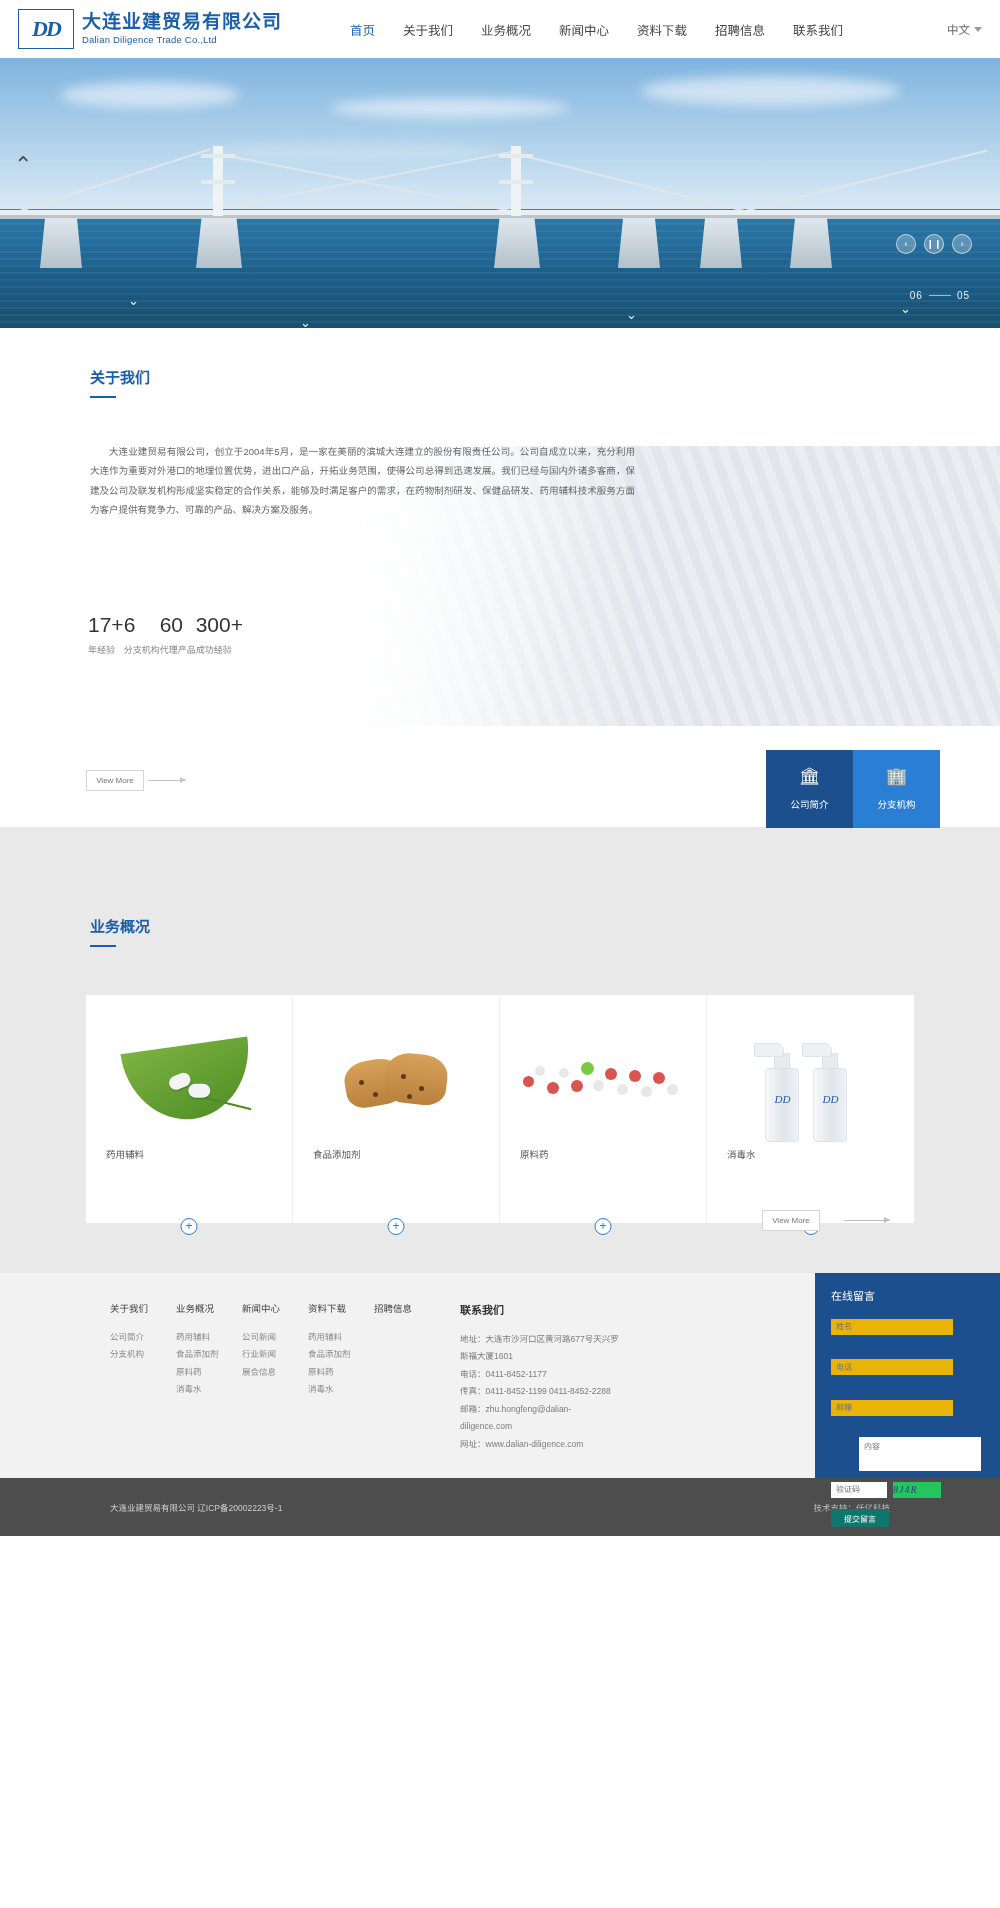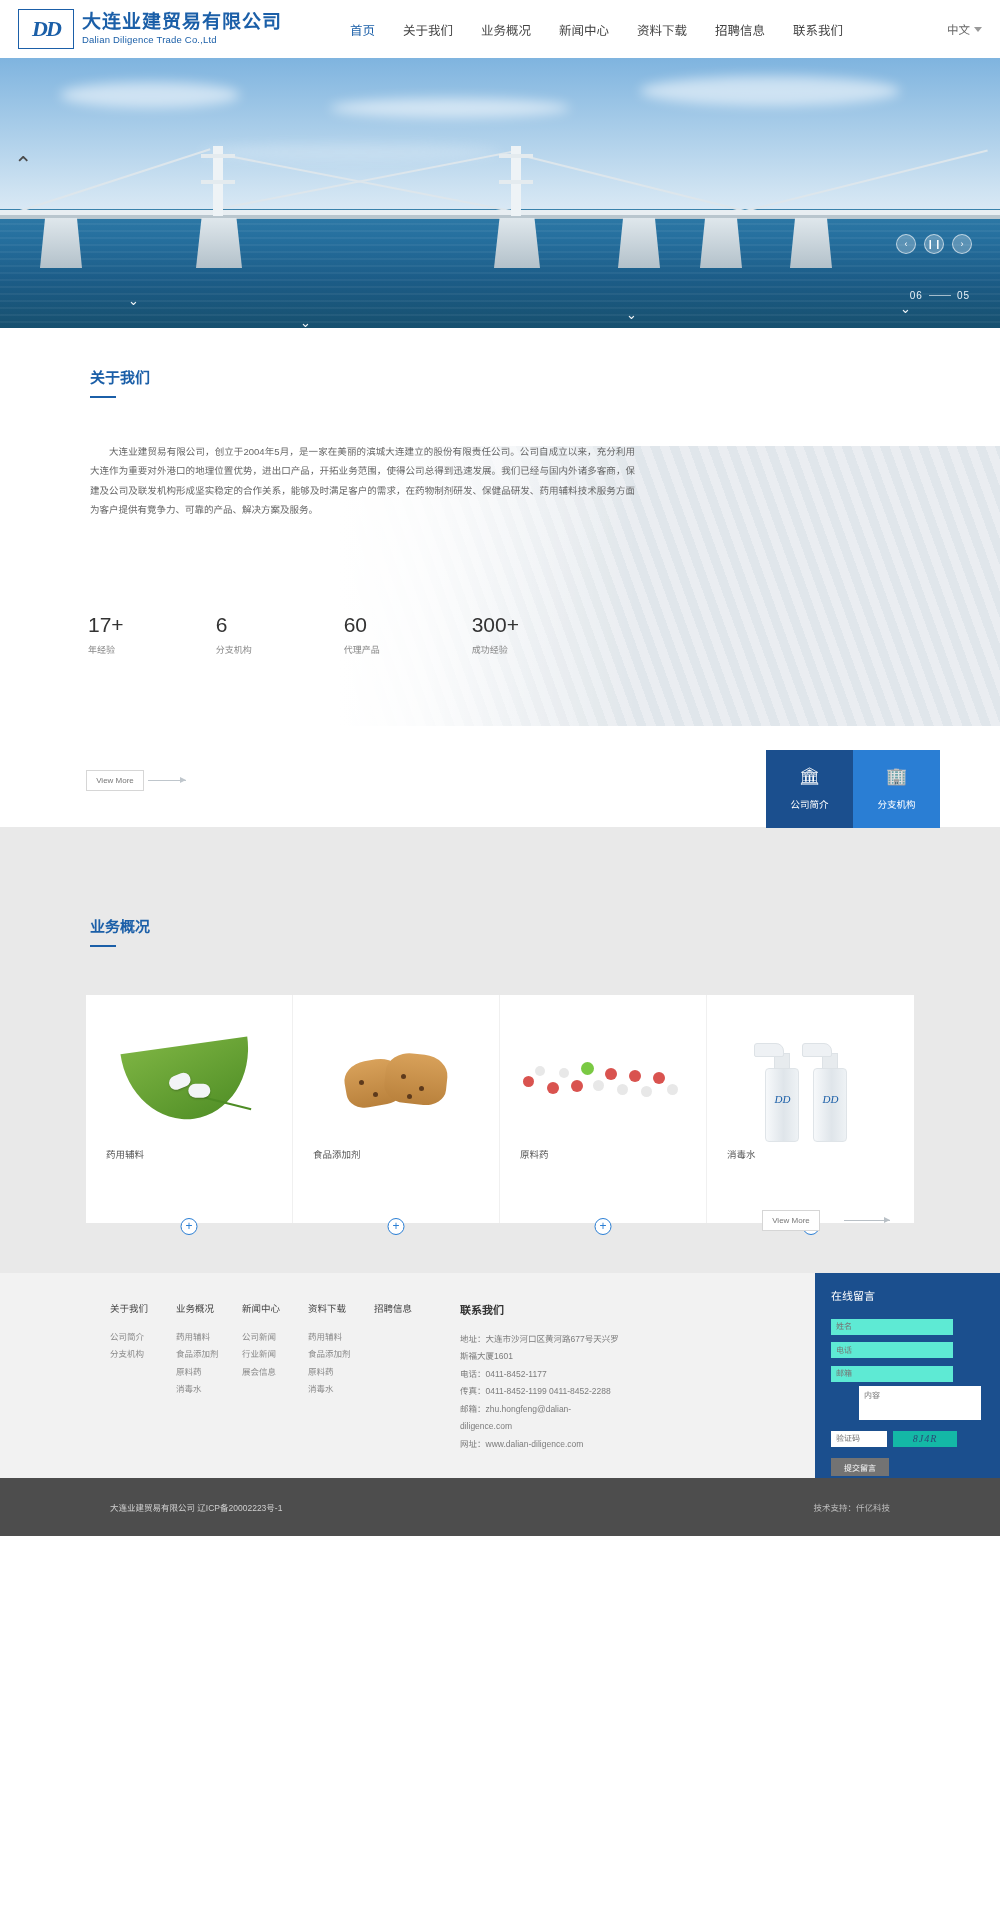"17+" .stats { gap: 92px -> none }
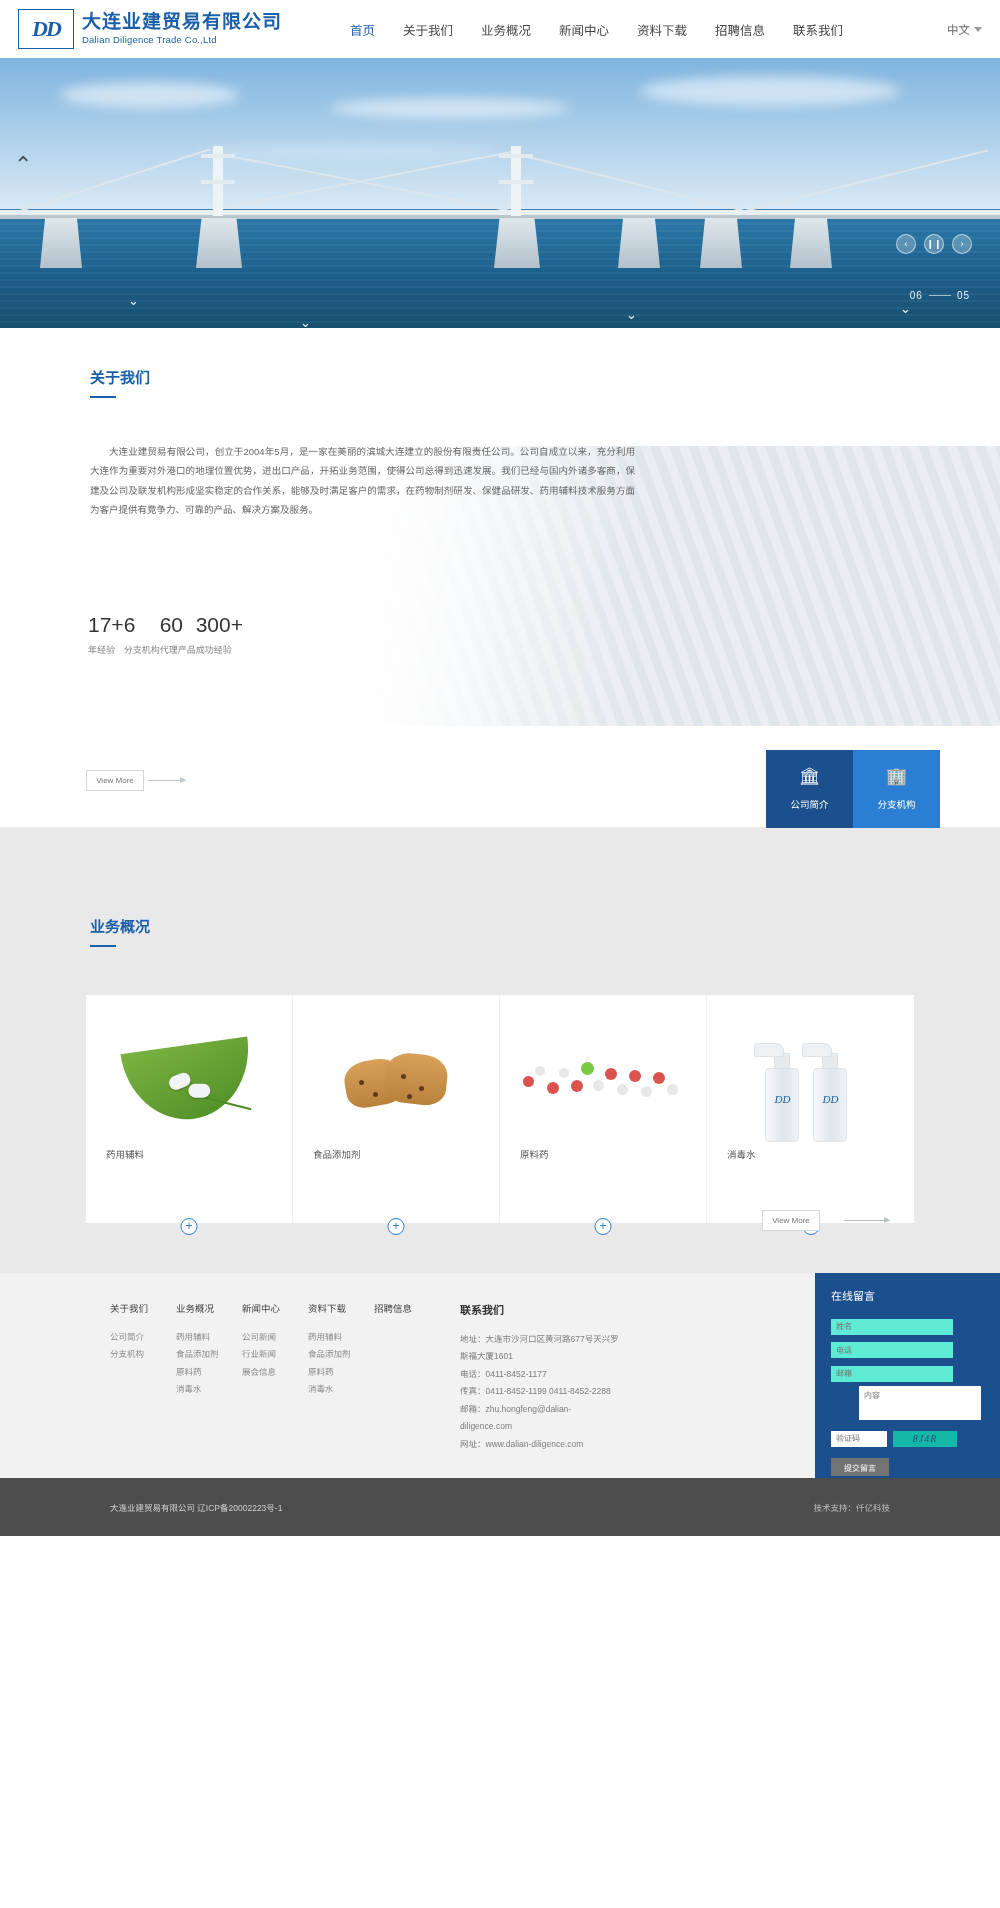"姓名" .msg-field { background: #5eead4 -> #eab308; margin-bottom: 4px -> 21px }
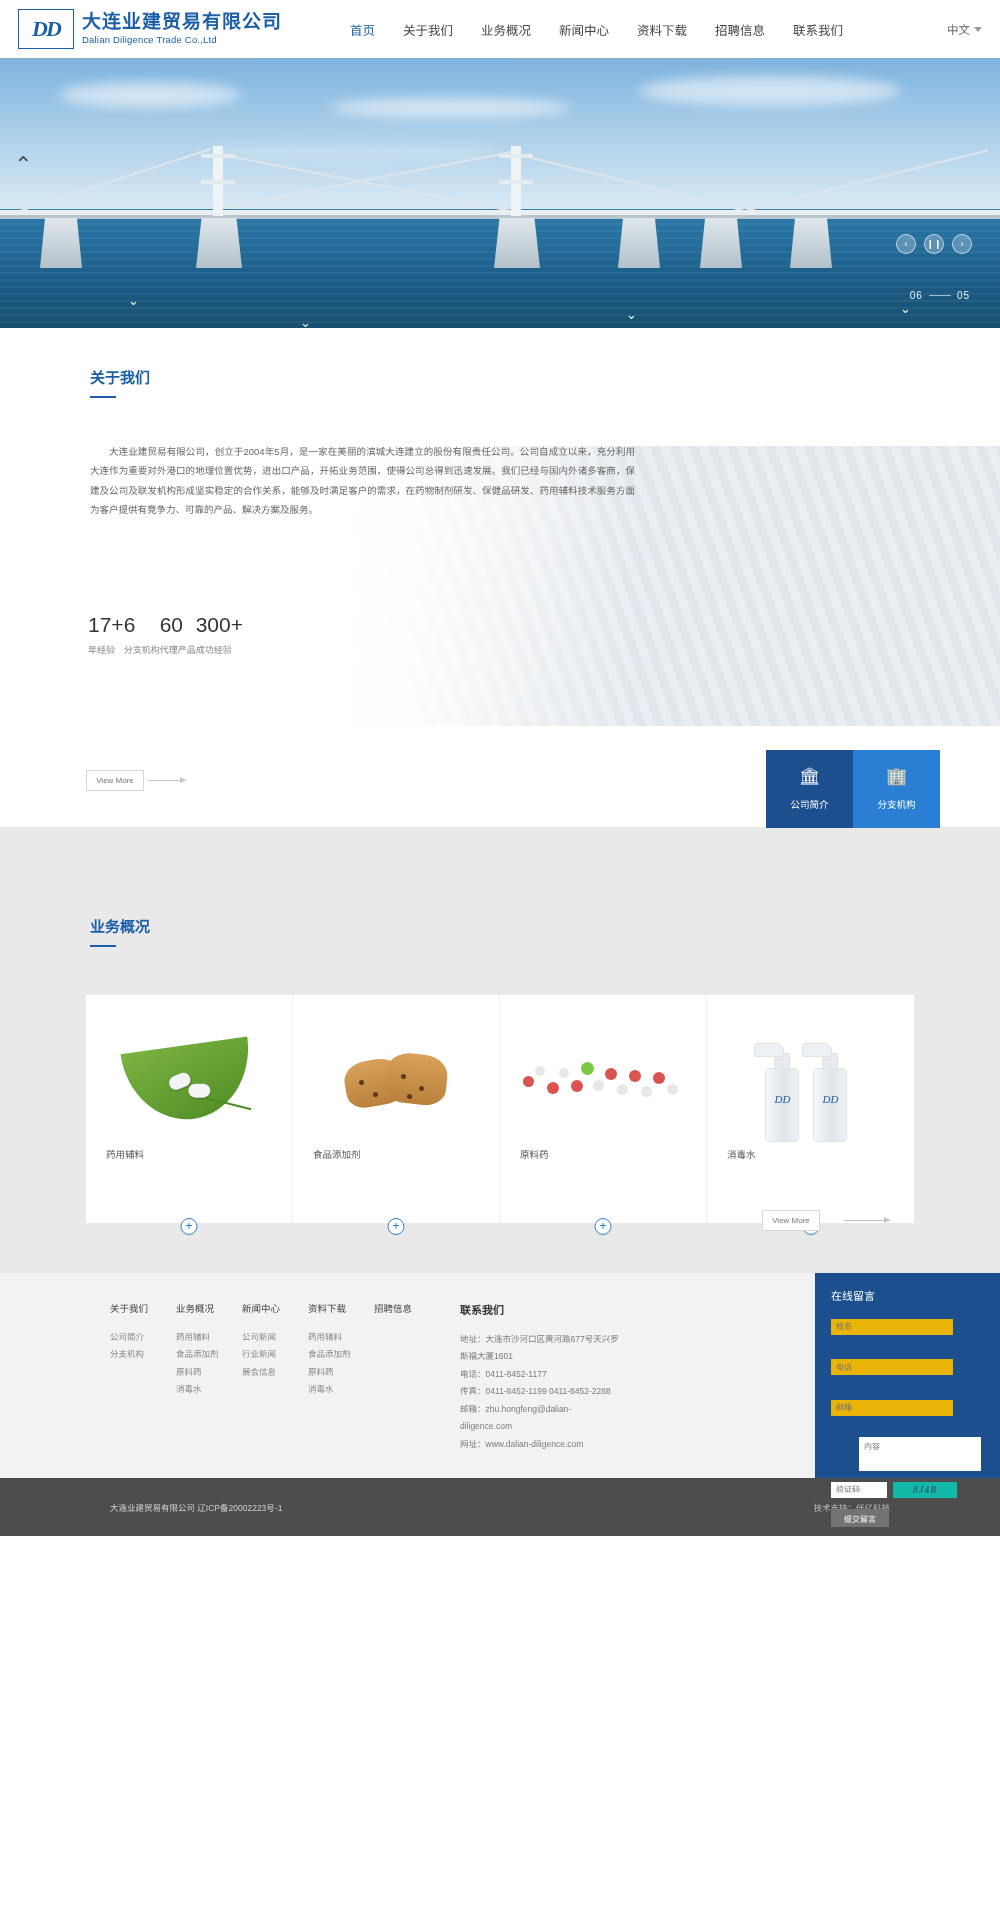"8J4R" .cap-img { background: #14b8a6 -> #22c55e; text-align: center -> none; width: 64px -> 48px }
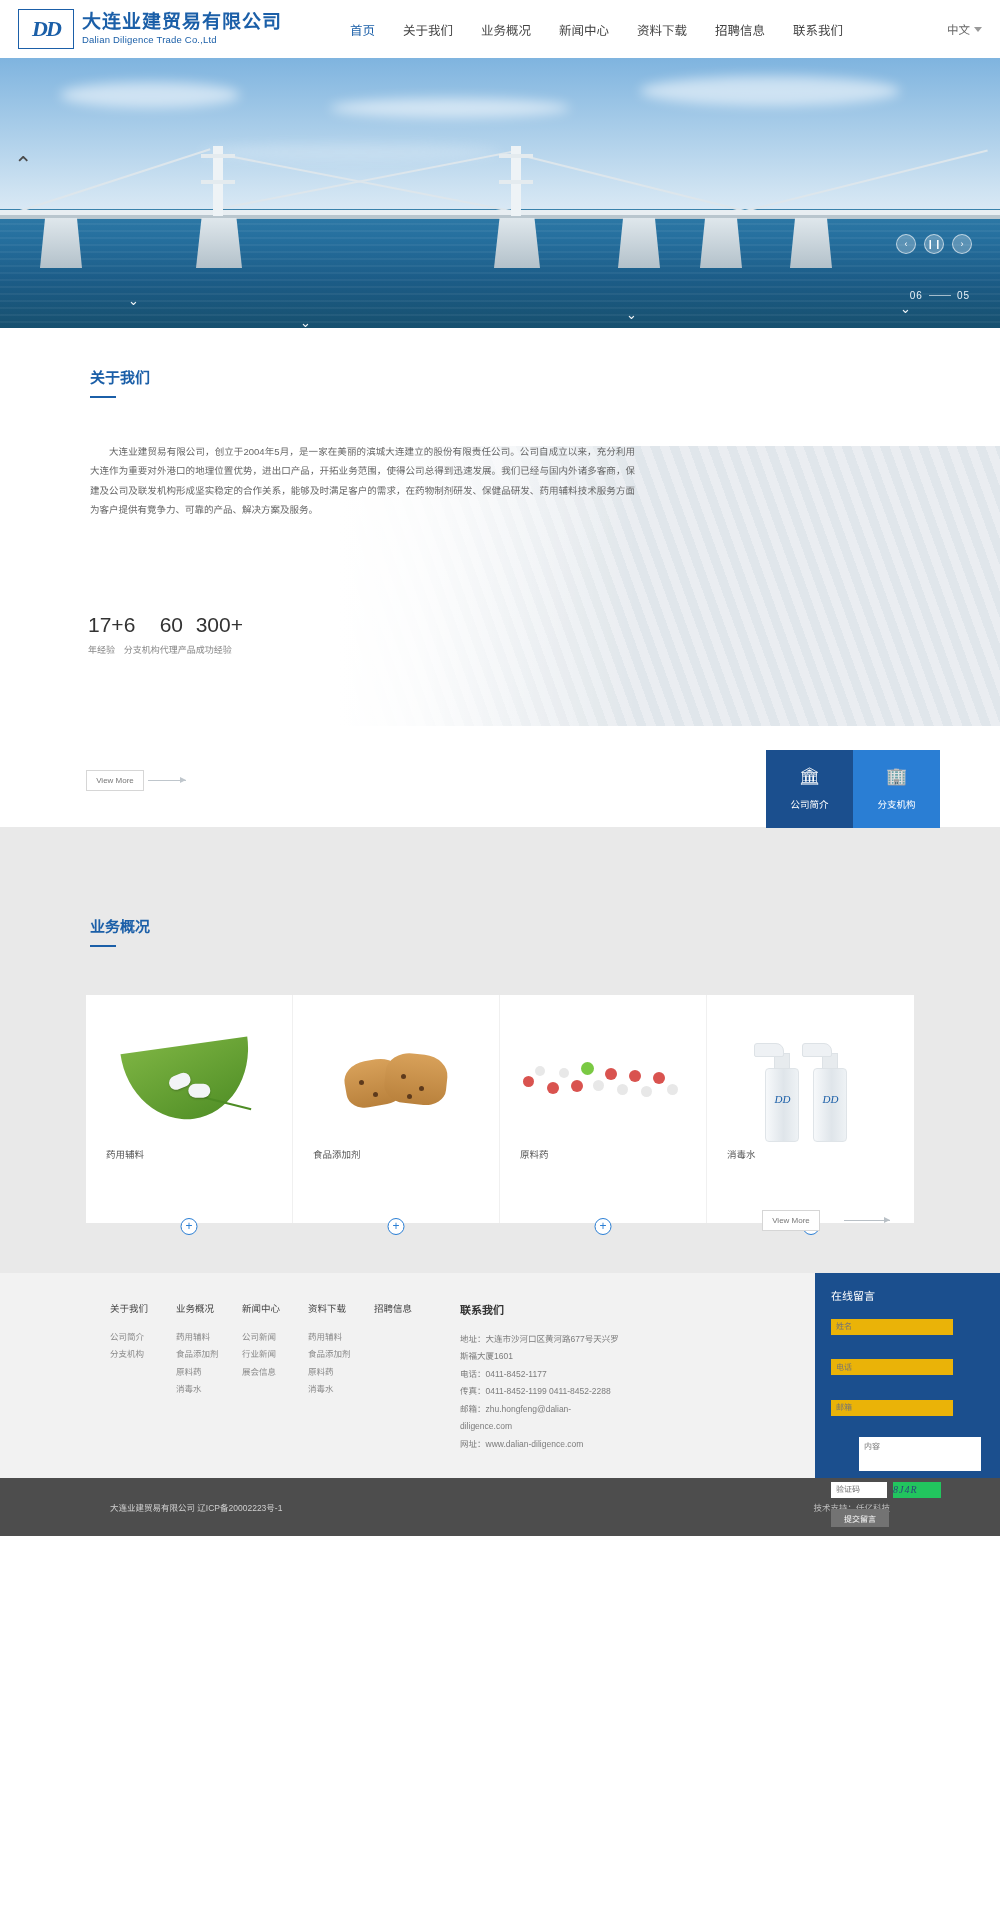"提交留言" .submit-btn { background: #737373 -> #0f766e }
